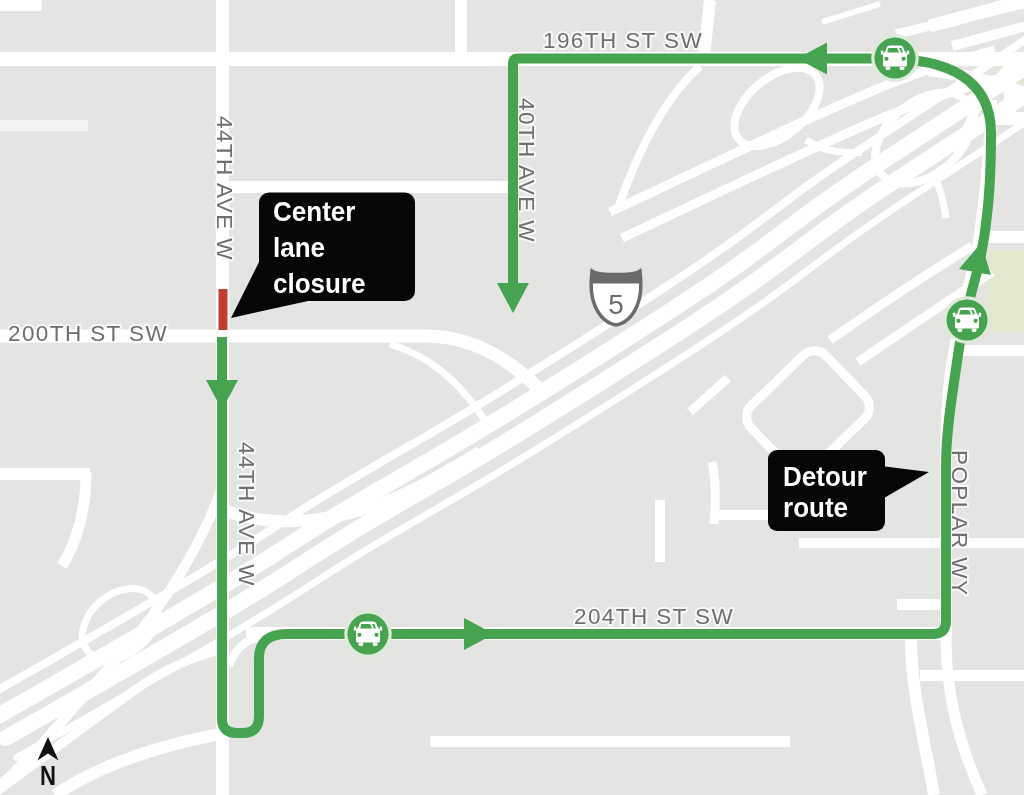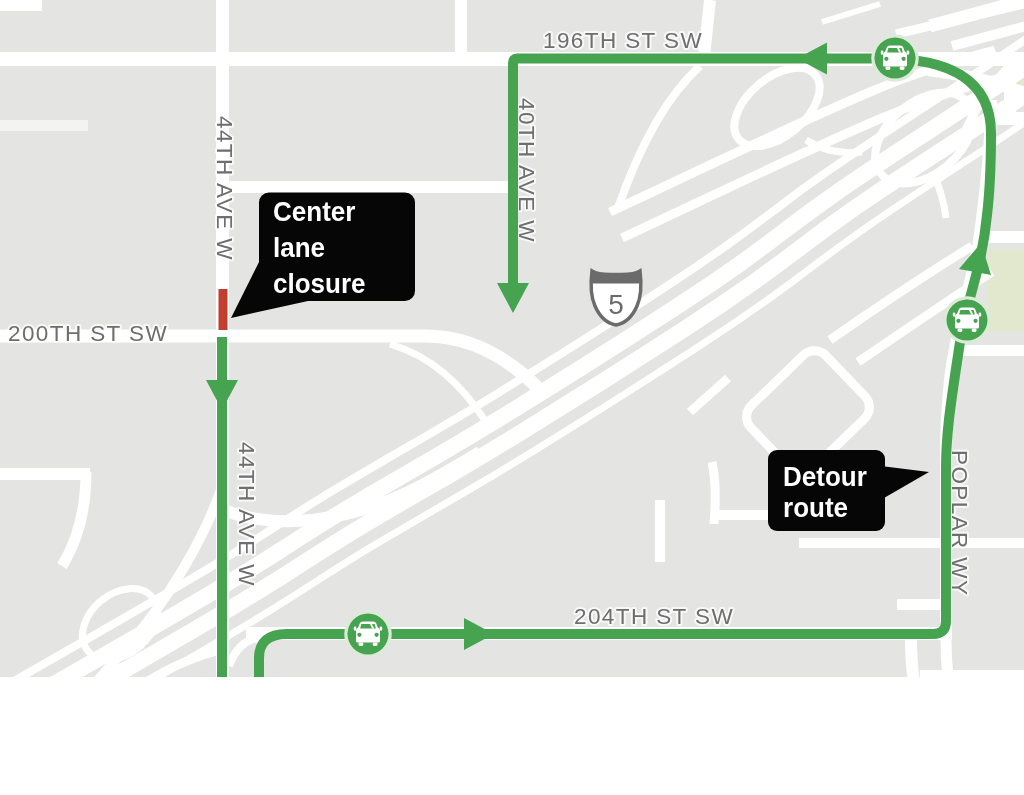"196TH ST SW" .map { height: 677px -> 795px }
